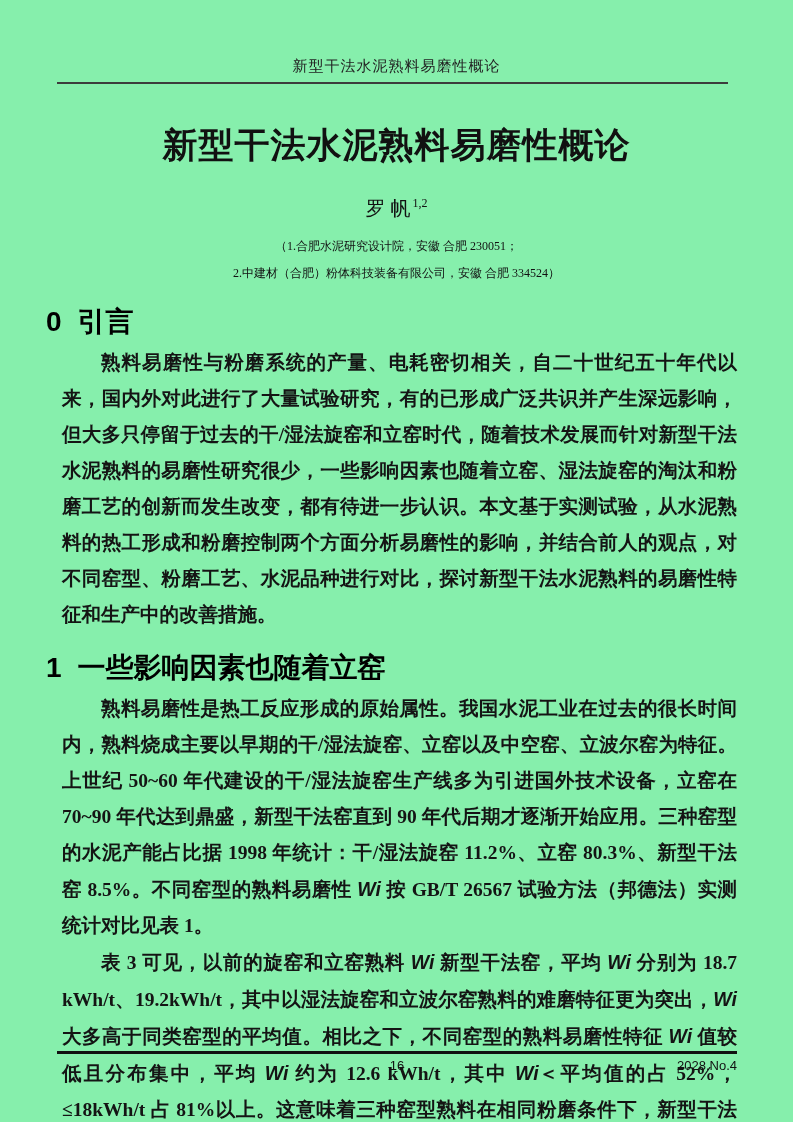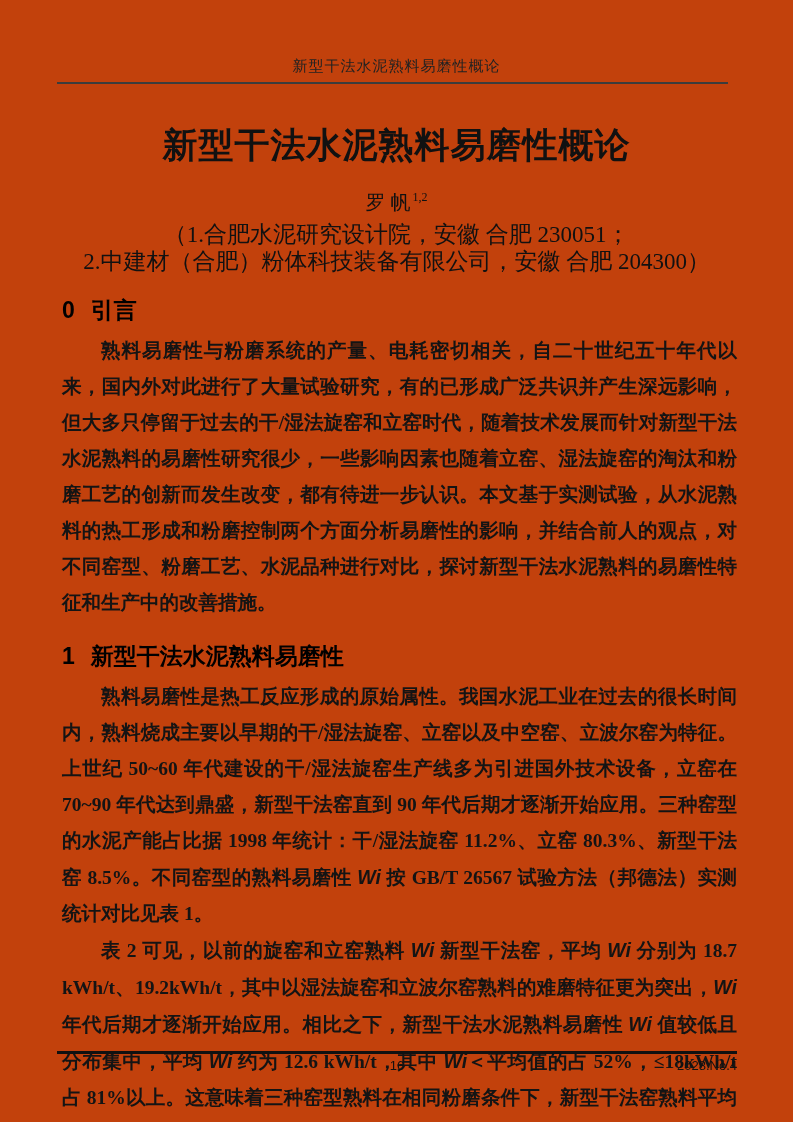"新型干法水泥熟料易磨性概论" .page { background: #c2410c -> #86efac }
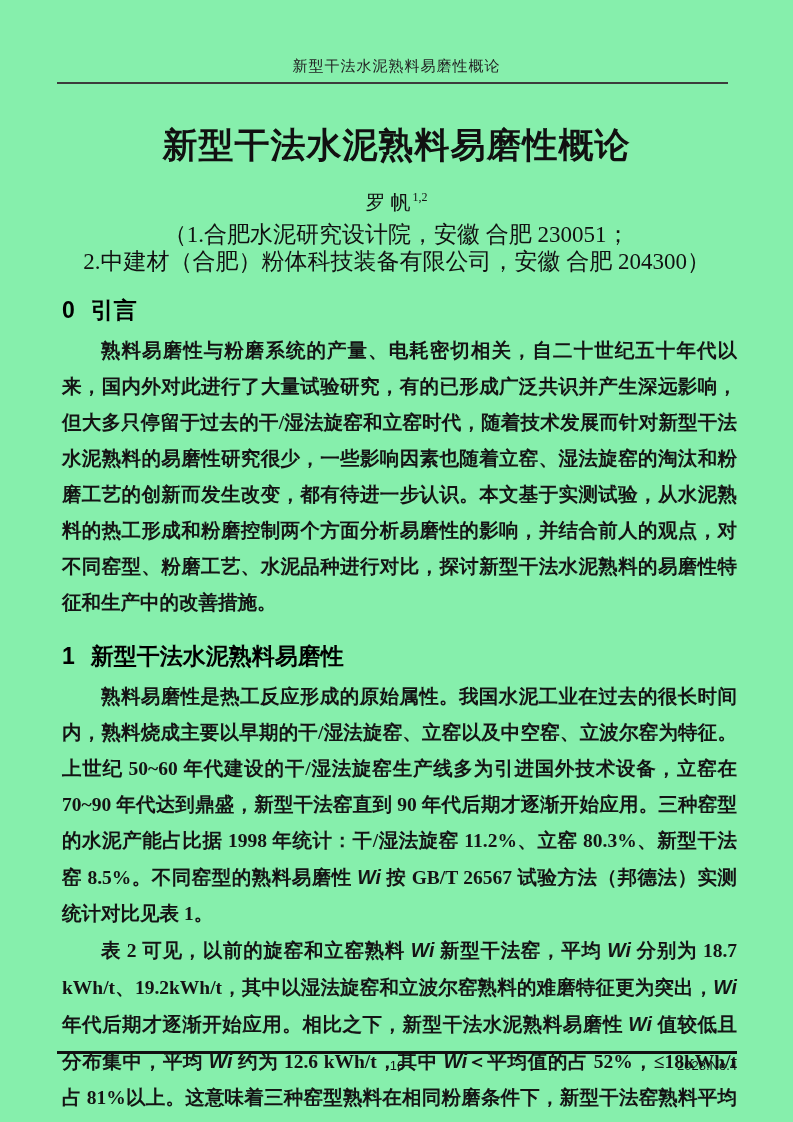"罗 帆 1,2" .author-line { line-height: 26px -> 38px }
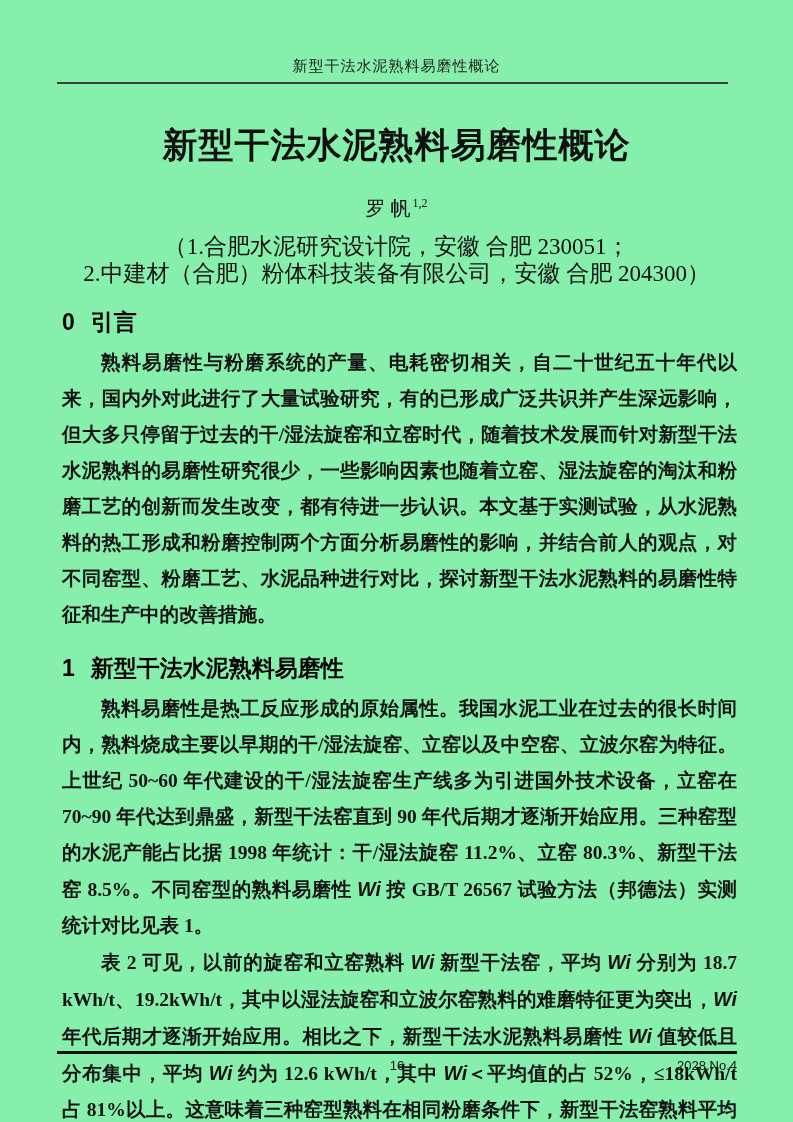"（1.合肥水泥研究设计院，安徽 合肥 230051；" .affil { font-size: 23px -> 12px }
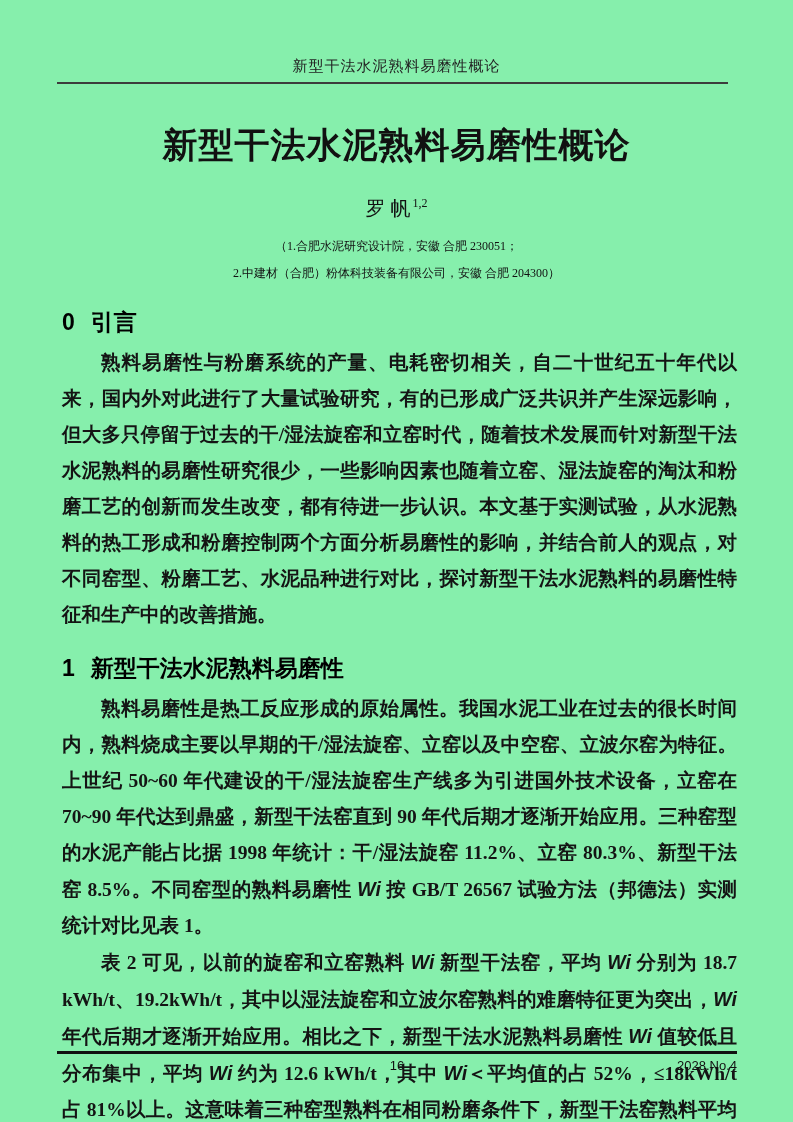"2.中建材（合肥）粉体科技装备有限公司，安徽 合肥 204300）" div.affil { text: 204300 -> 334524 }
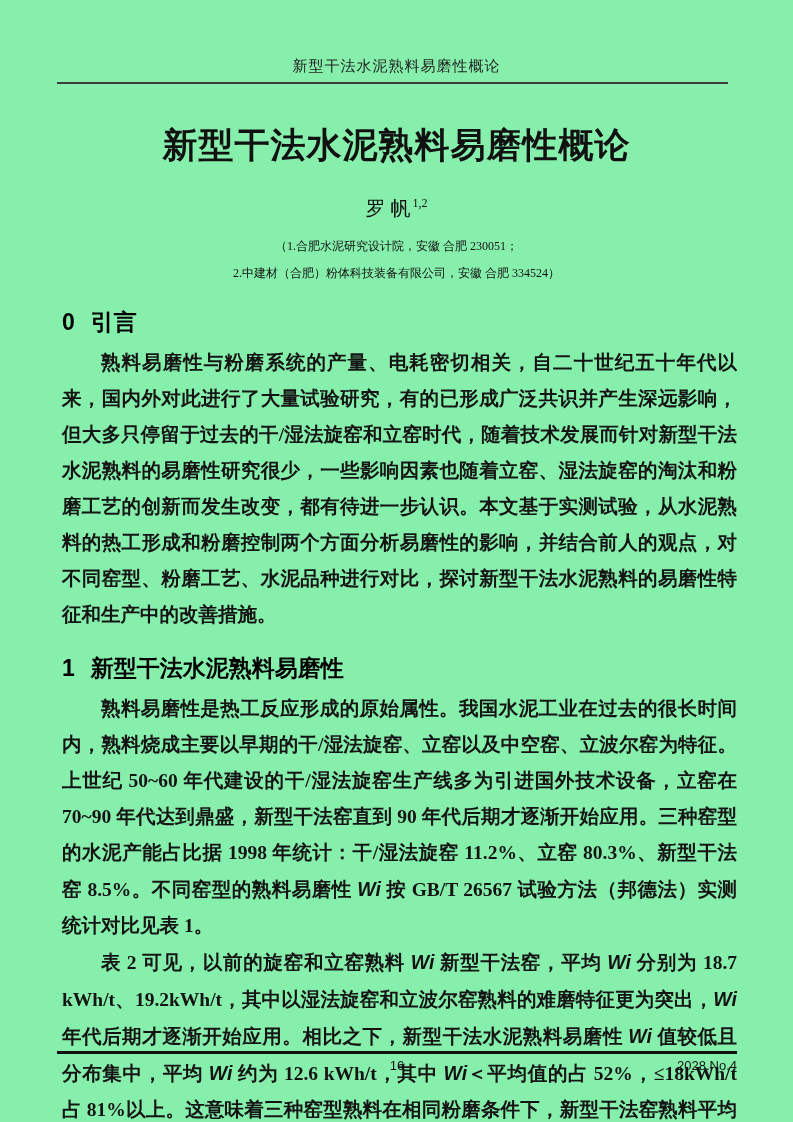"0 引言" .sec-heading { font-size: 23px -> 28px; margin: 20px 56px 8px 62px -> 20px 56px 8px 46px }
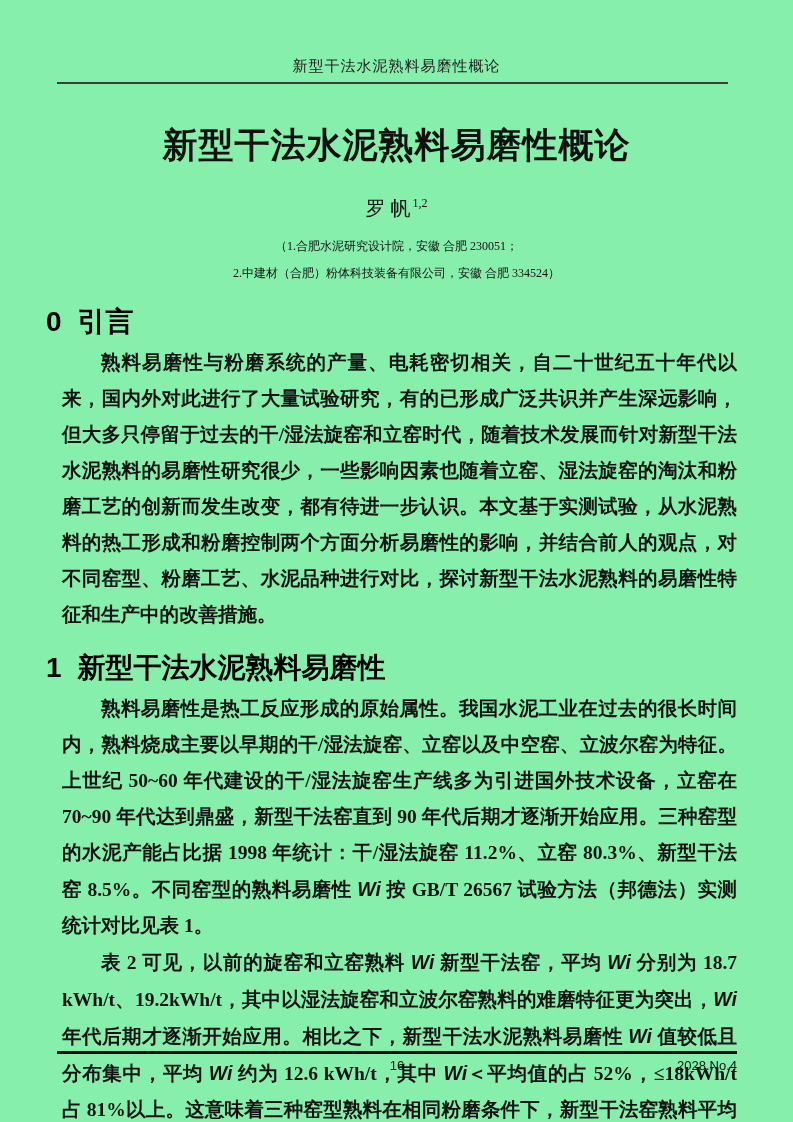"新型干法水泥熟料易磨性" span { text: 新型干法水泥熟料易磨性 -> 一些影响因素也随着立窑 }
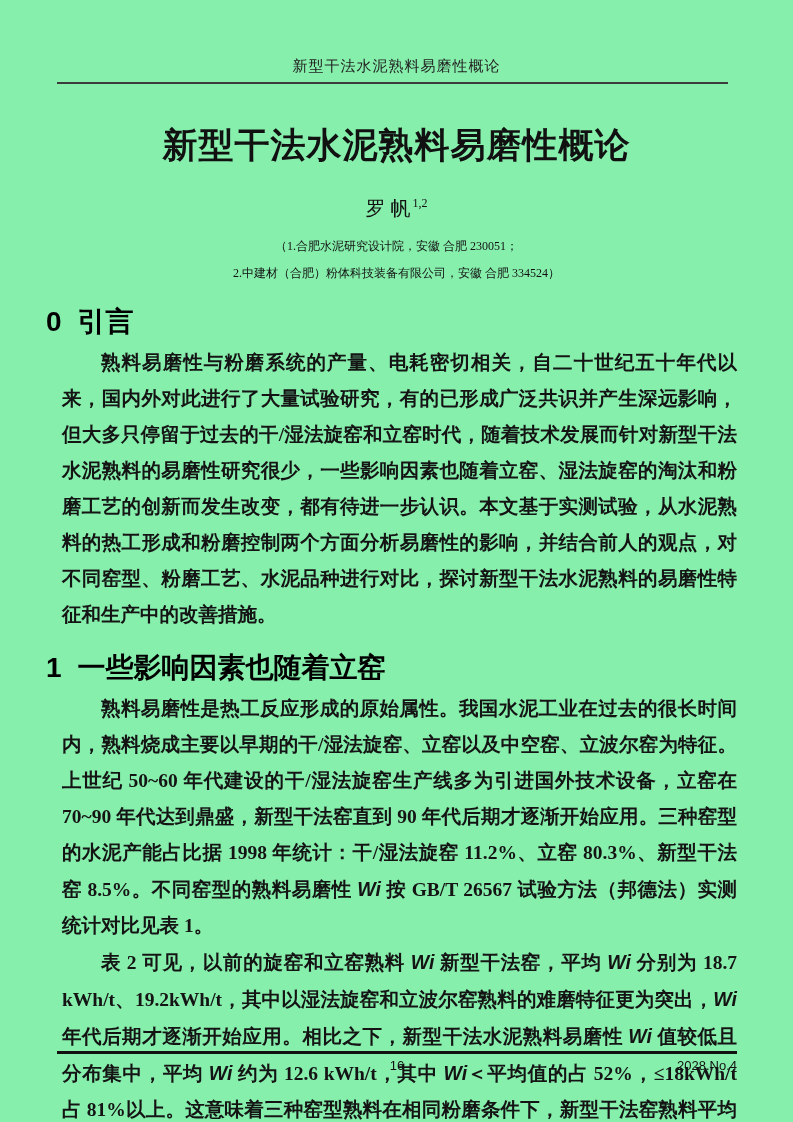"表 2 可见，以前的旋窑和立窑熟料" span { text: 2 -> 3 }
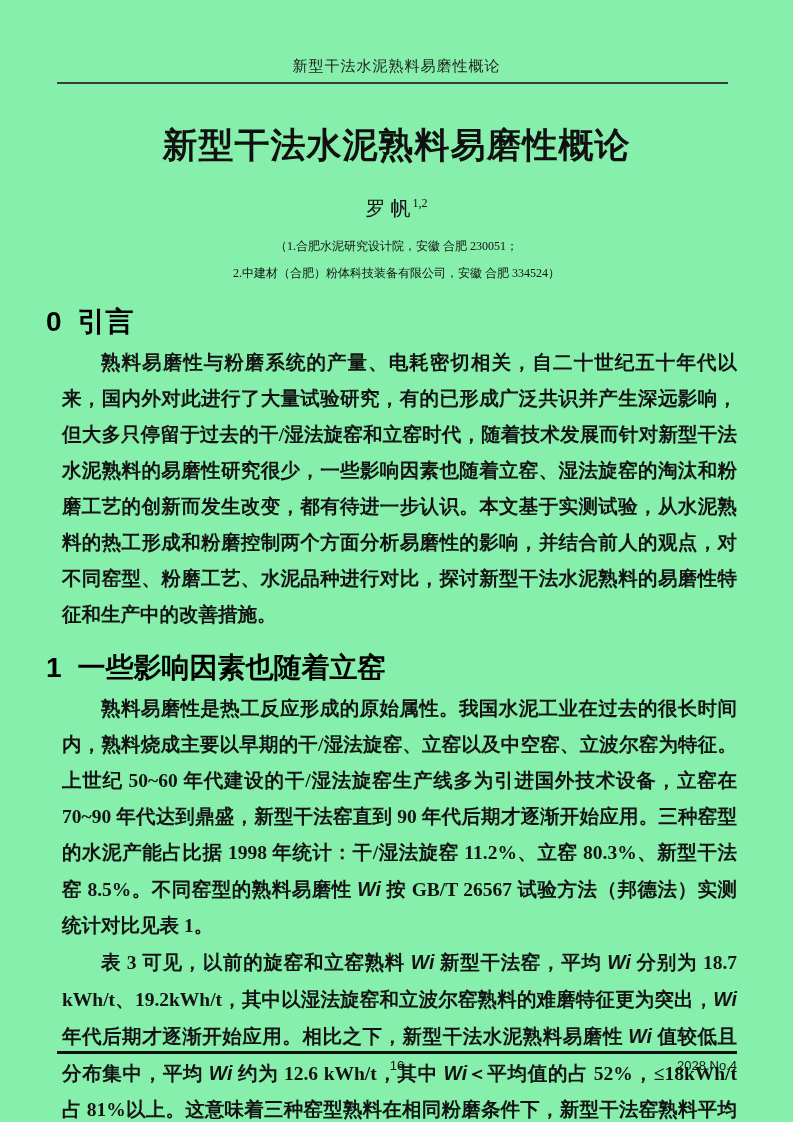"年代后期才逐渐开始应用。相比之下，新型干法水泥熟料易磨性" span { text: 年代后期才逐渐开始应用。相比之下，新型干法水泥熟料易磨性 -> 大多高于同类窑型的平均值。相比之下，不同窑型的熟料易磨性特征 }
